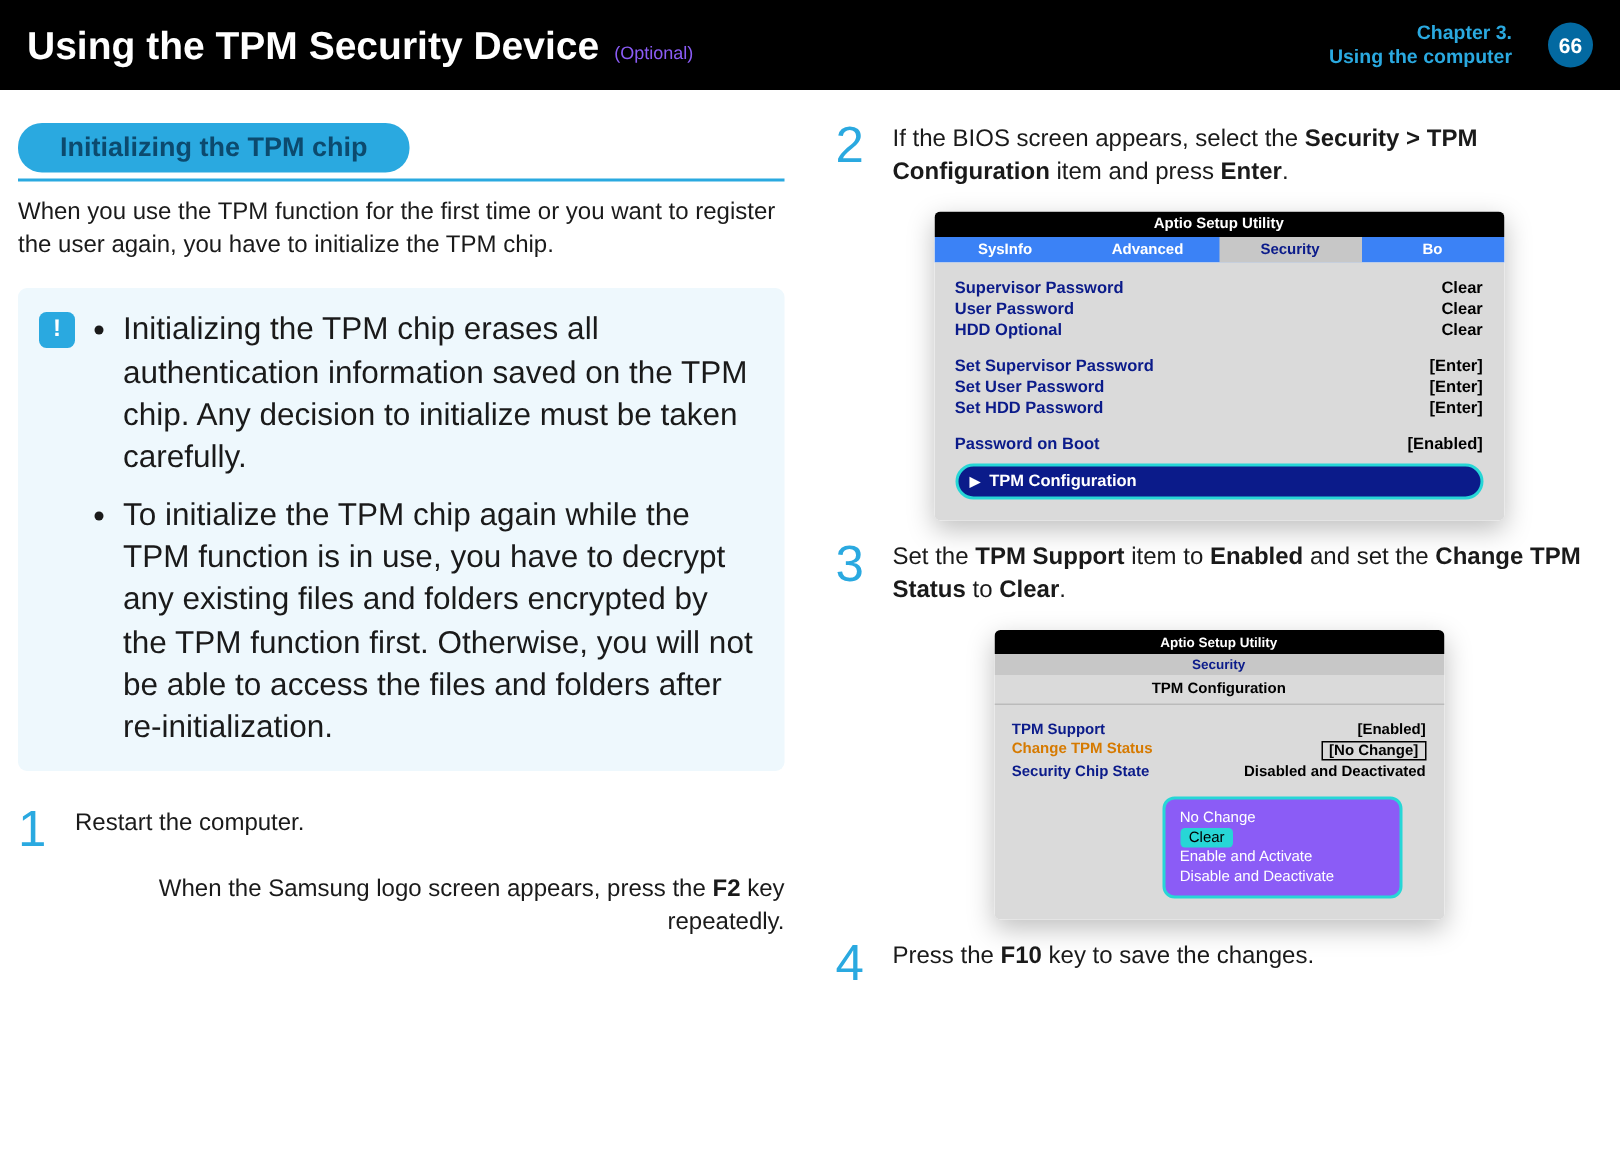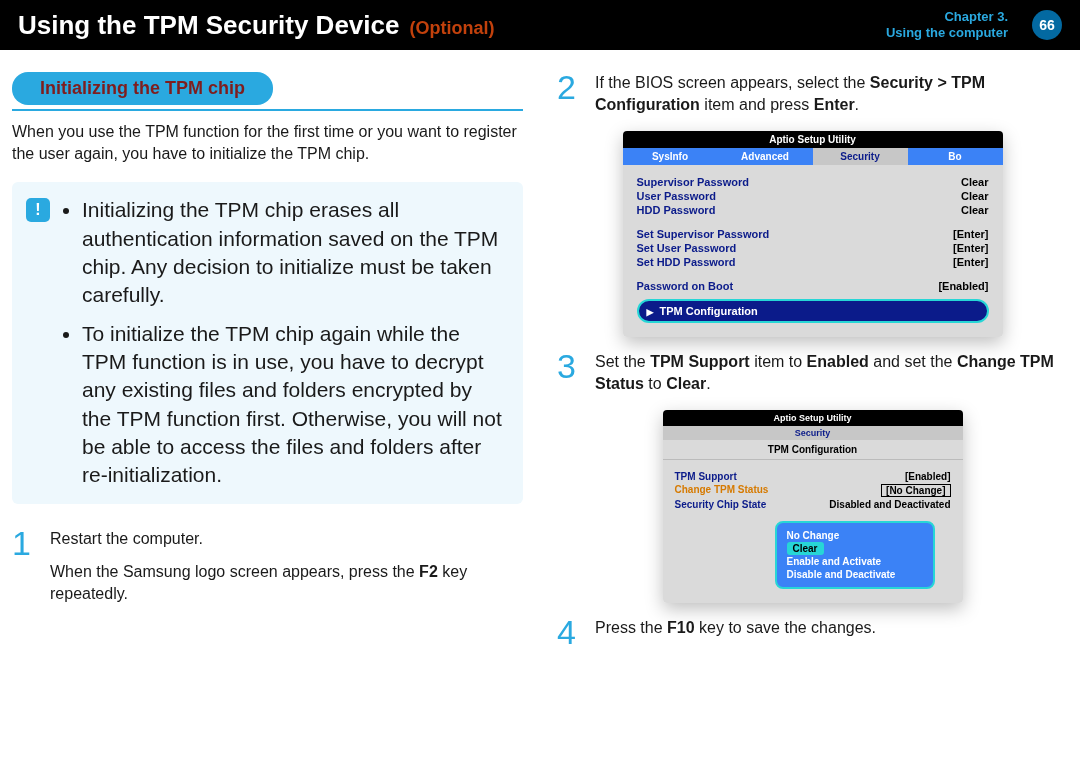"Using the TPM Security Device" .topbar { height: 50px -> 60px }
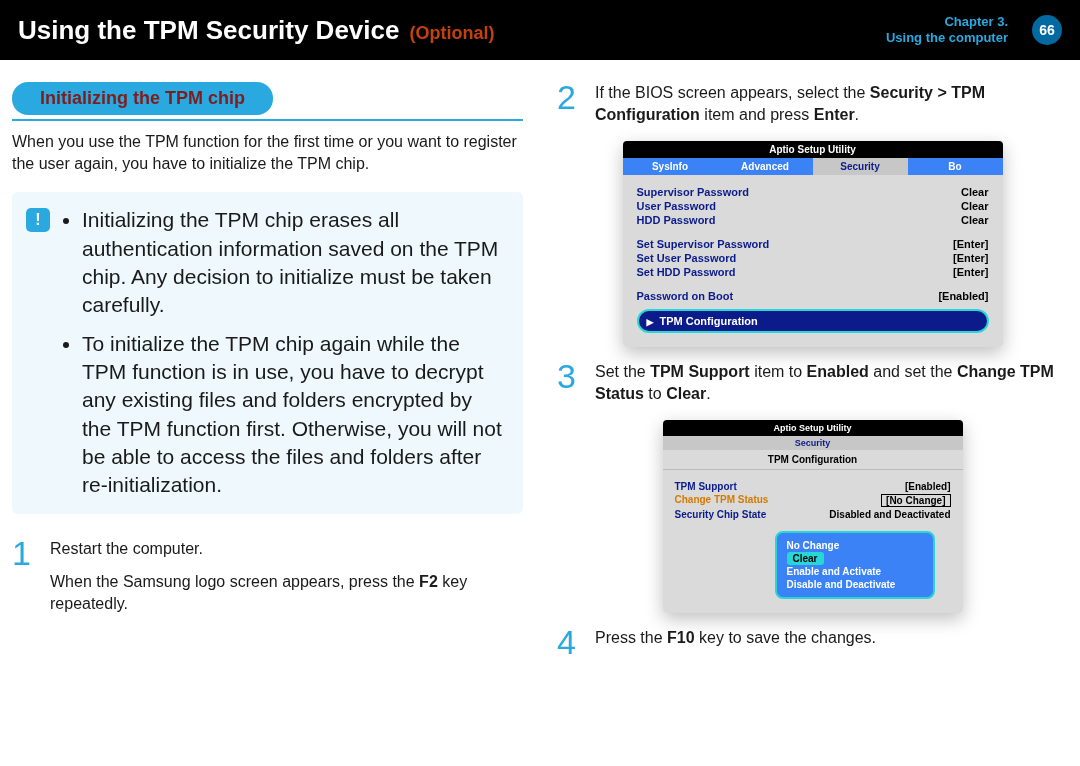"(Optional)" .title-opt { color: #c2410c -> #8b5cf6; font-size: 18px -> 12px; font-weight: 700 -> 400 }
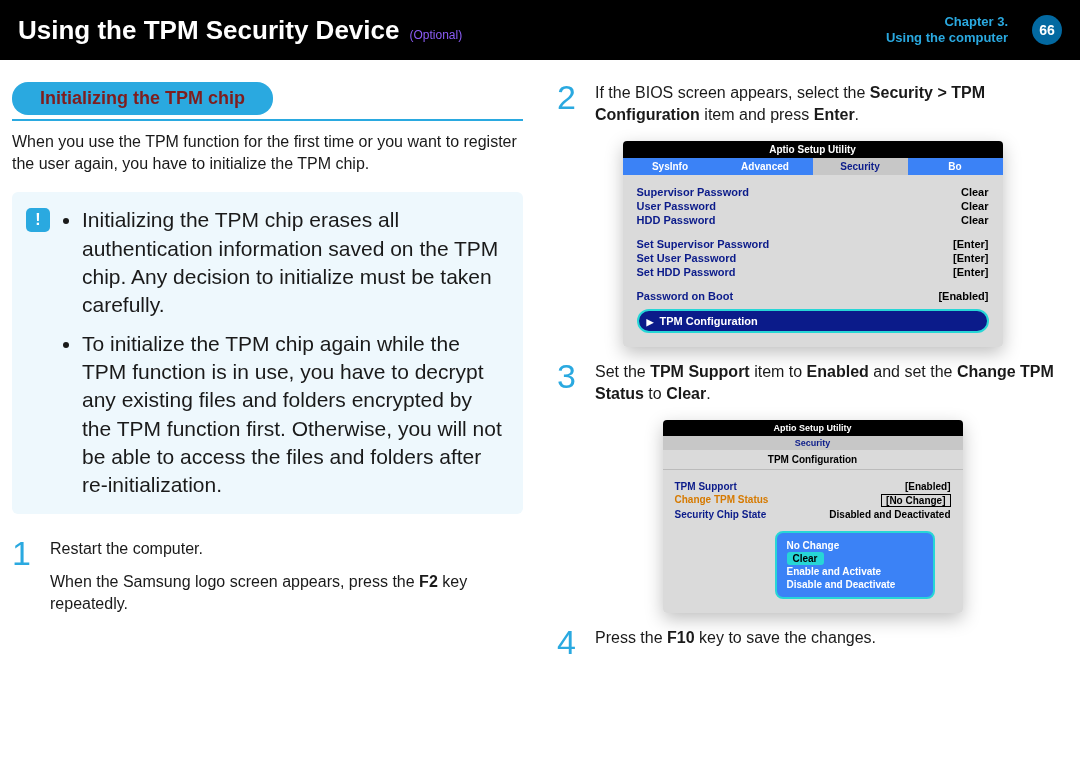"Initializing the TPM chip" .section-title { color: #7f1d1d -> #0c4a6e }
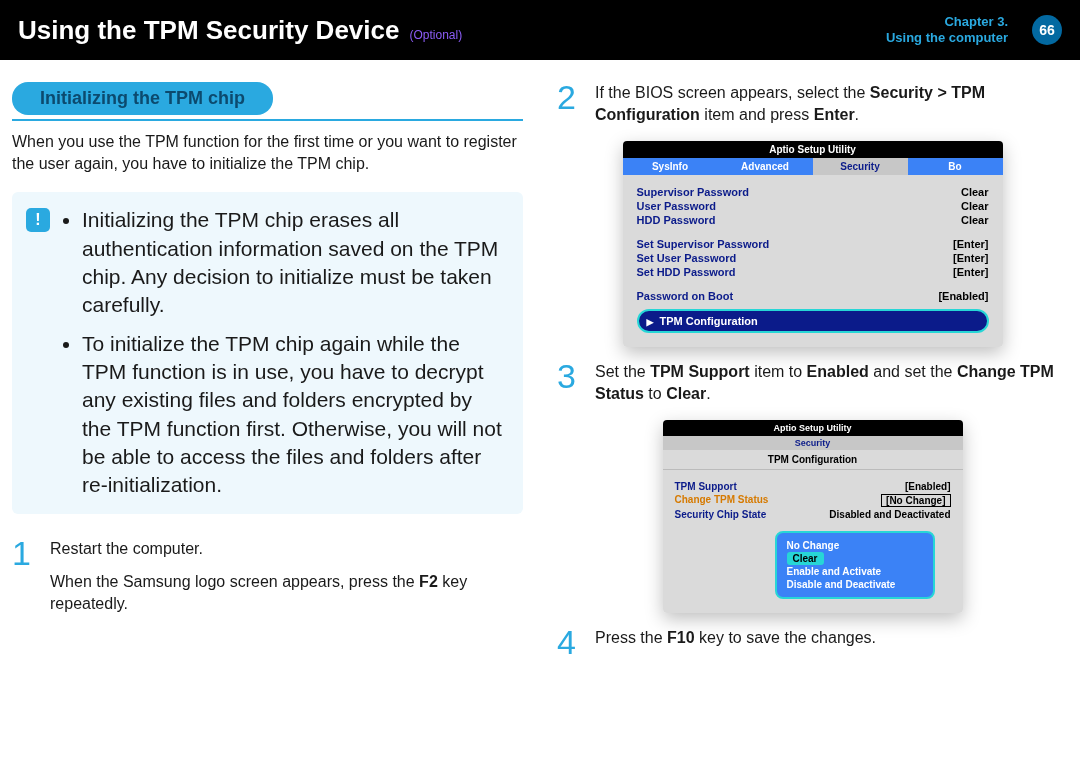"HDD Password" span.lab { text: Password -> Optional }
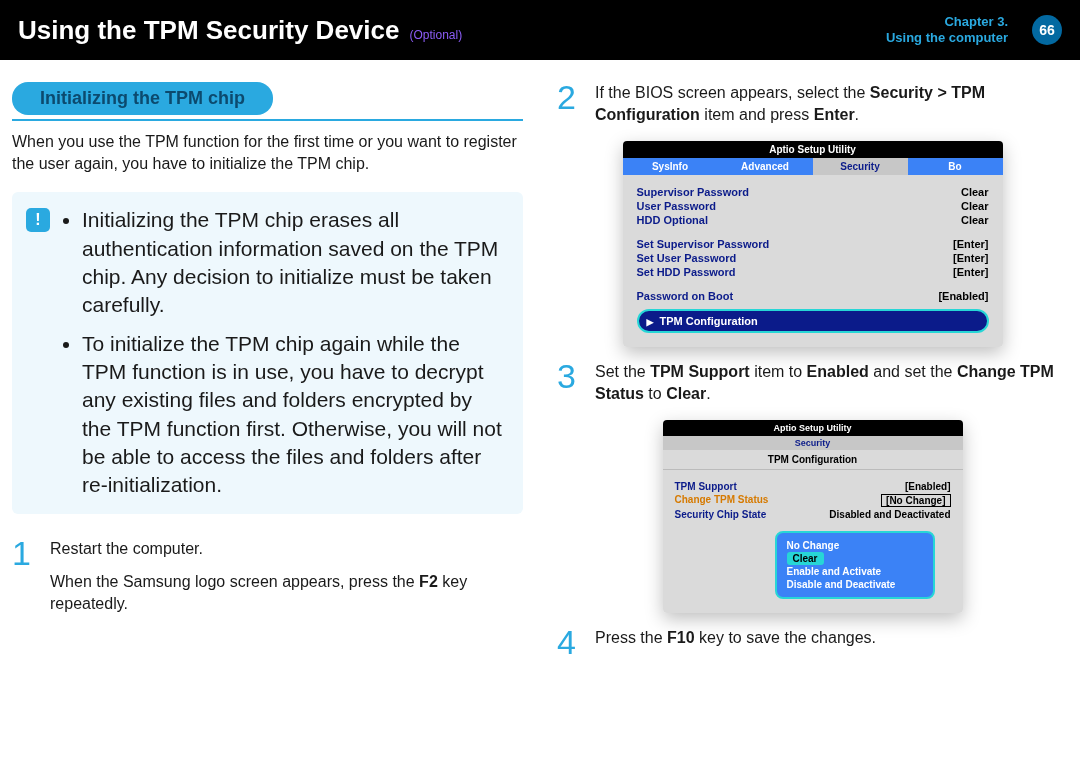"No Change" .bios2 .popup { background: #3b82f6 -> #8b5cf6; font-weight: 700 -> 400 }
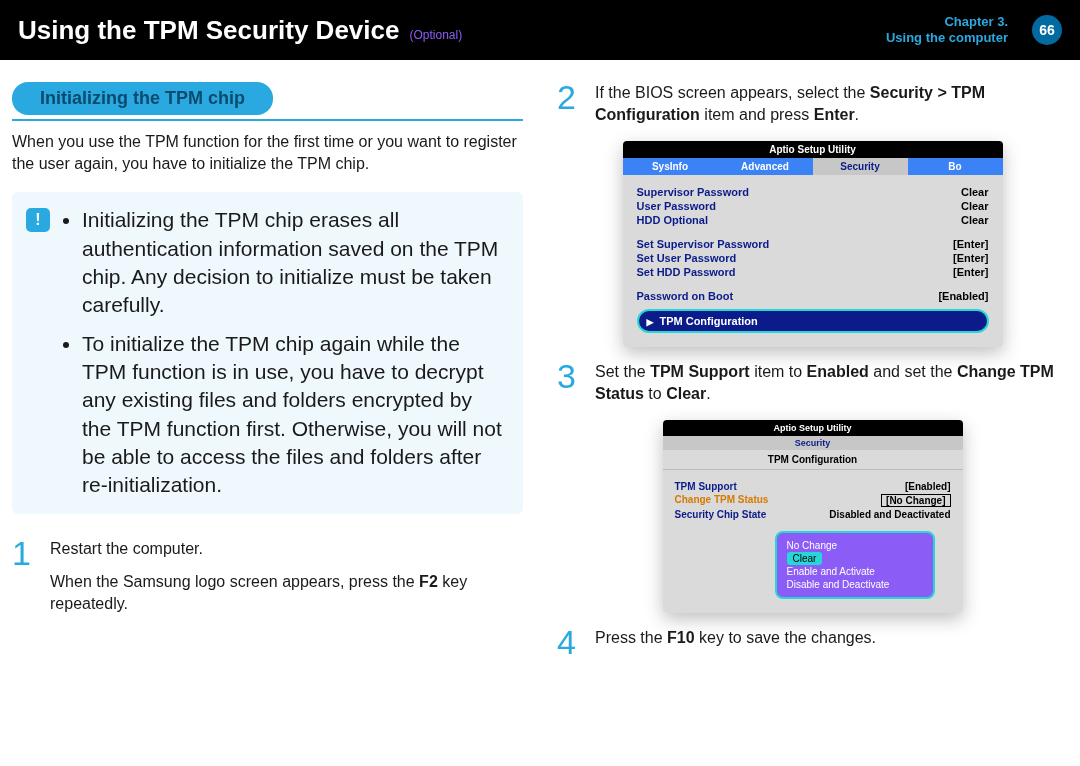"When the Samsung logo screen" .step-body p + p { margin-top: 12px -> 23px; text-align: none -> right }
